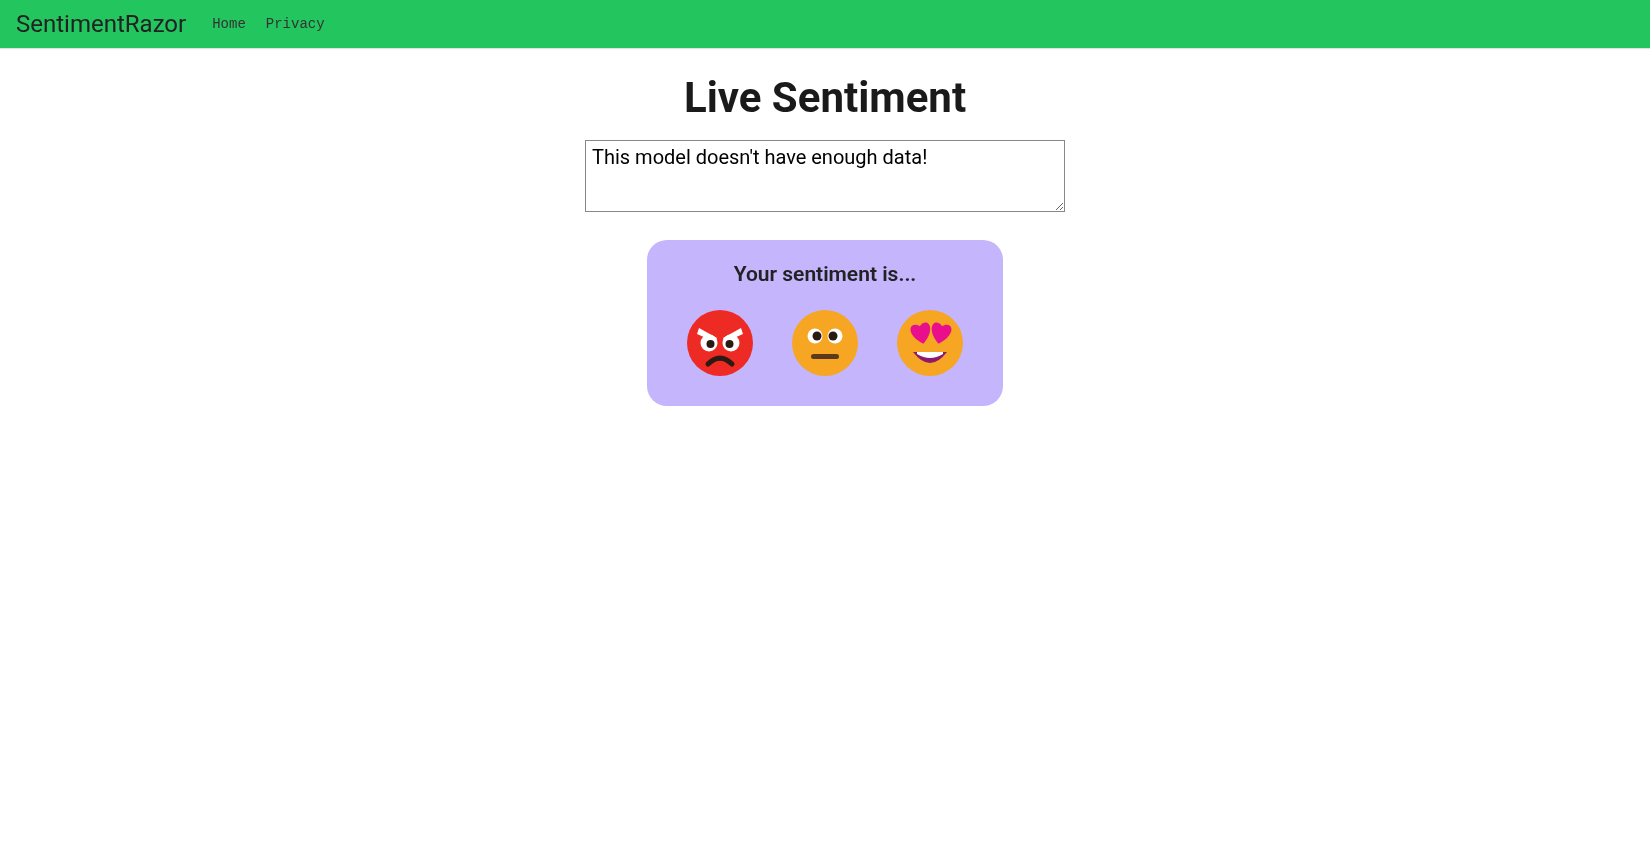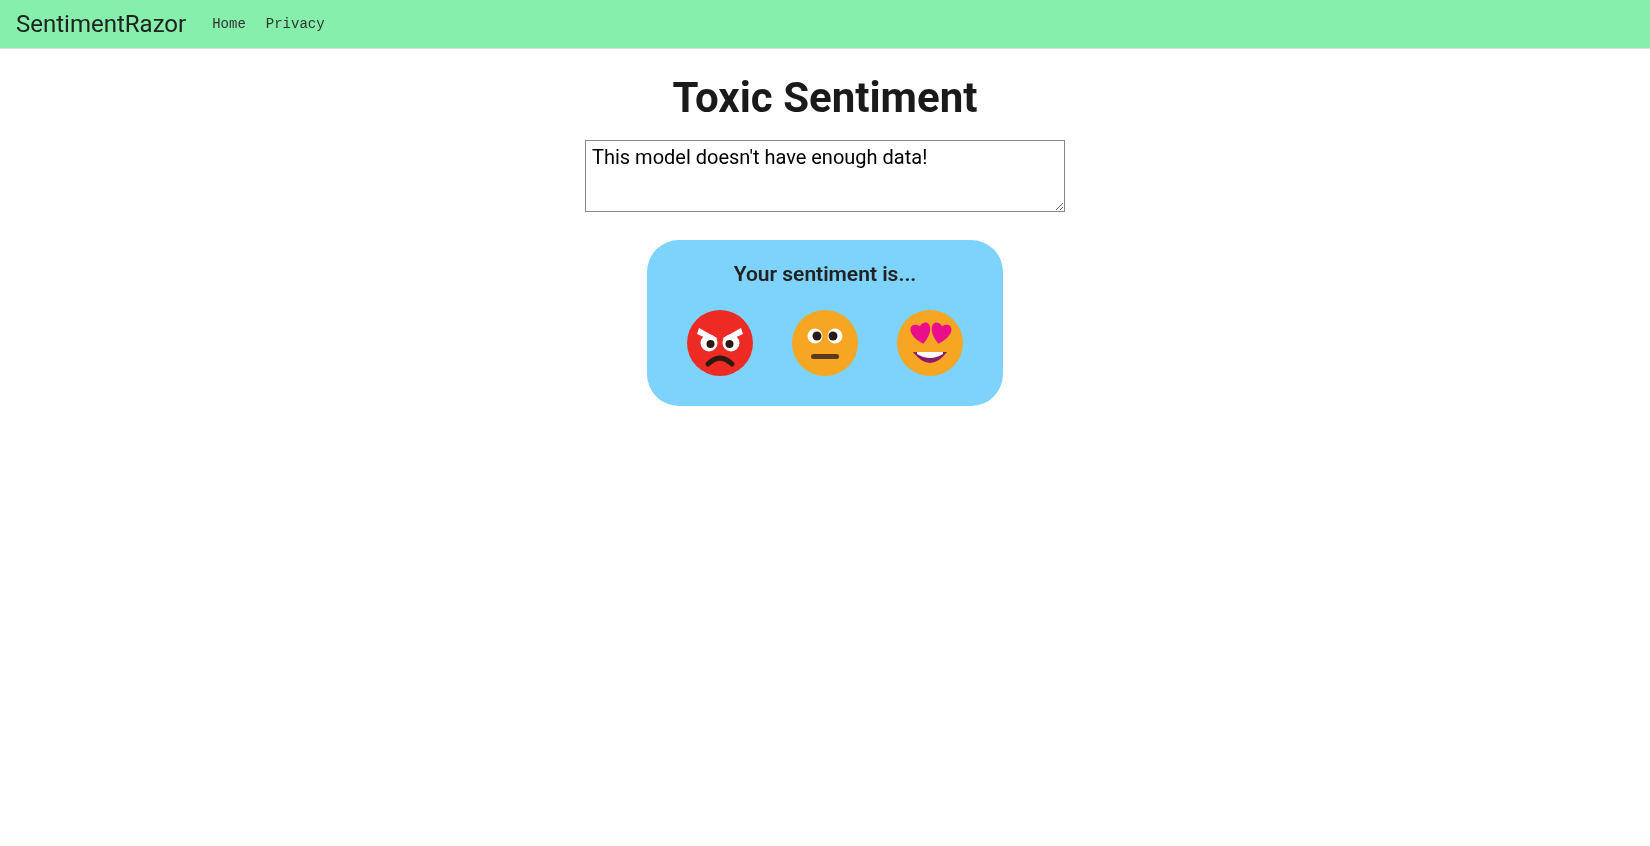"SentimentRazor" .navbar { background: #86efac -> #22c55e }
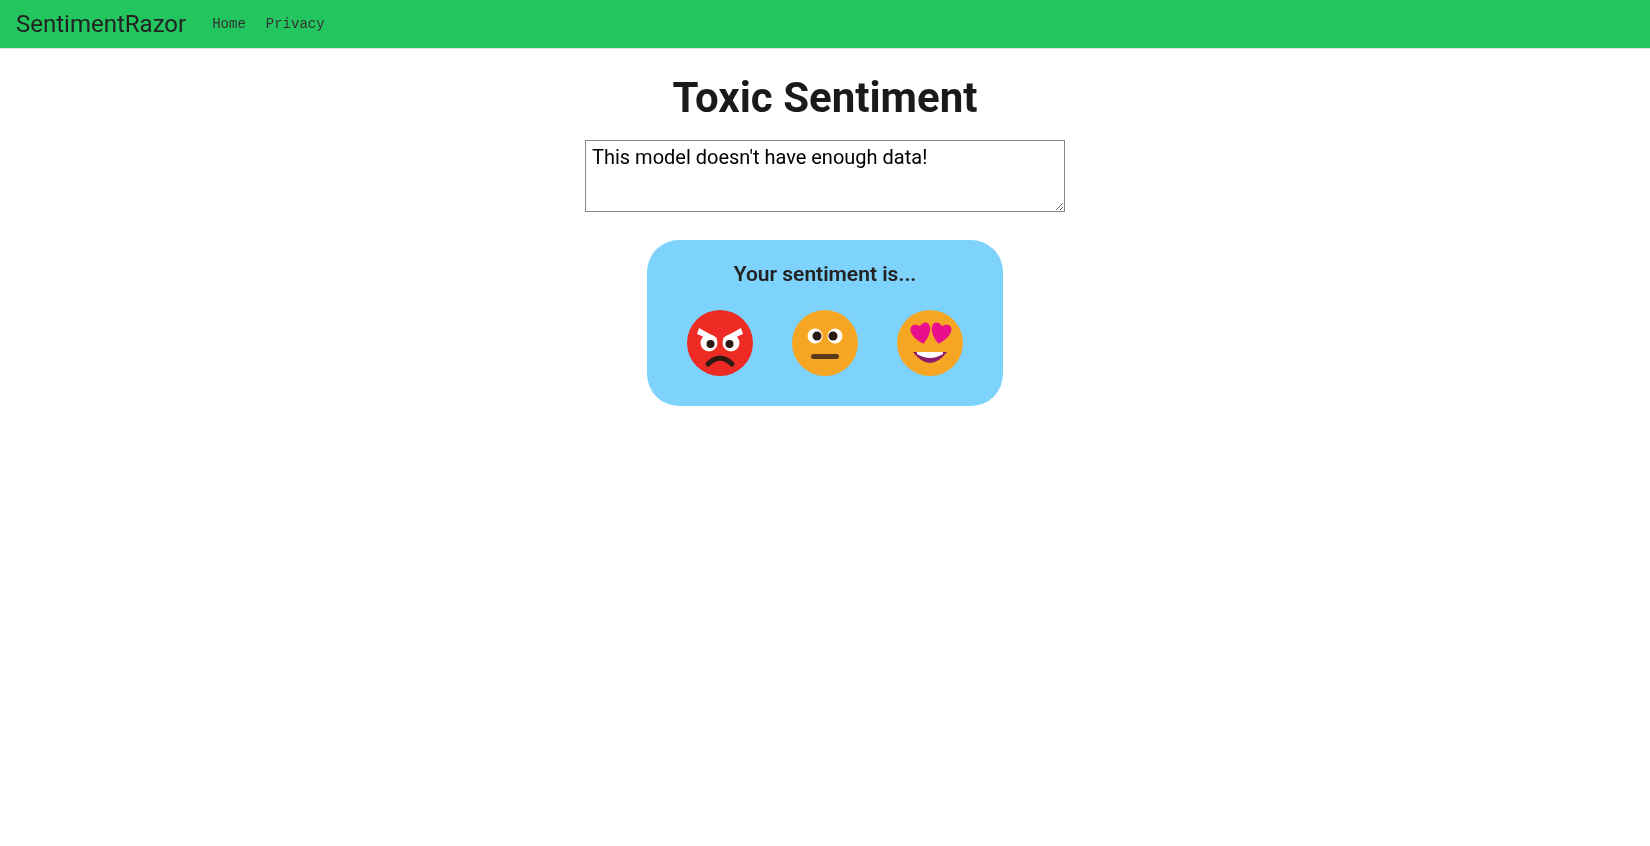"Toxic Sentiment" h1.page-title { text: Toxic -> Live }
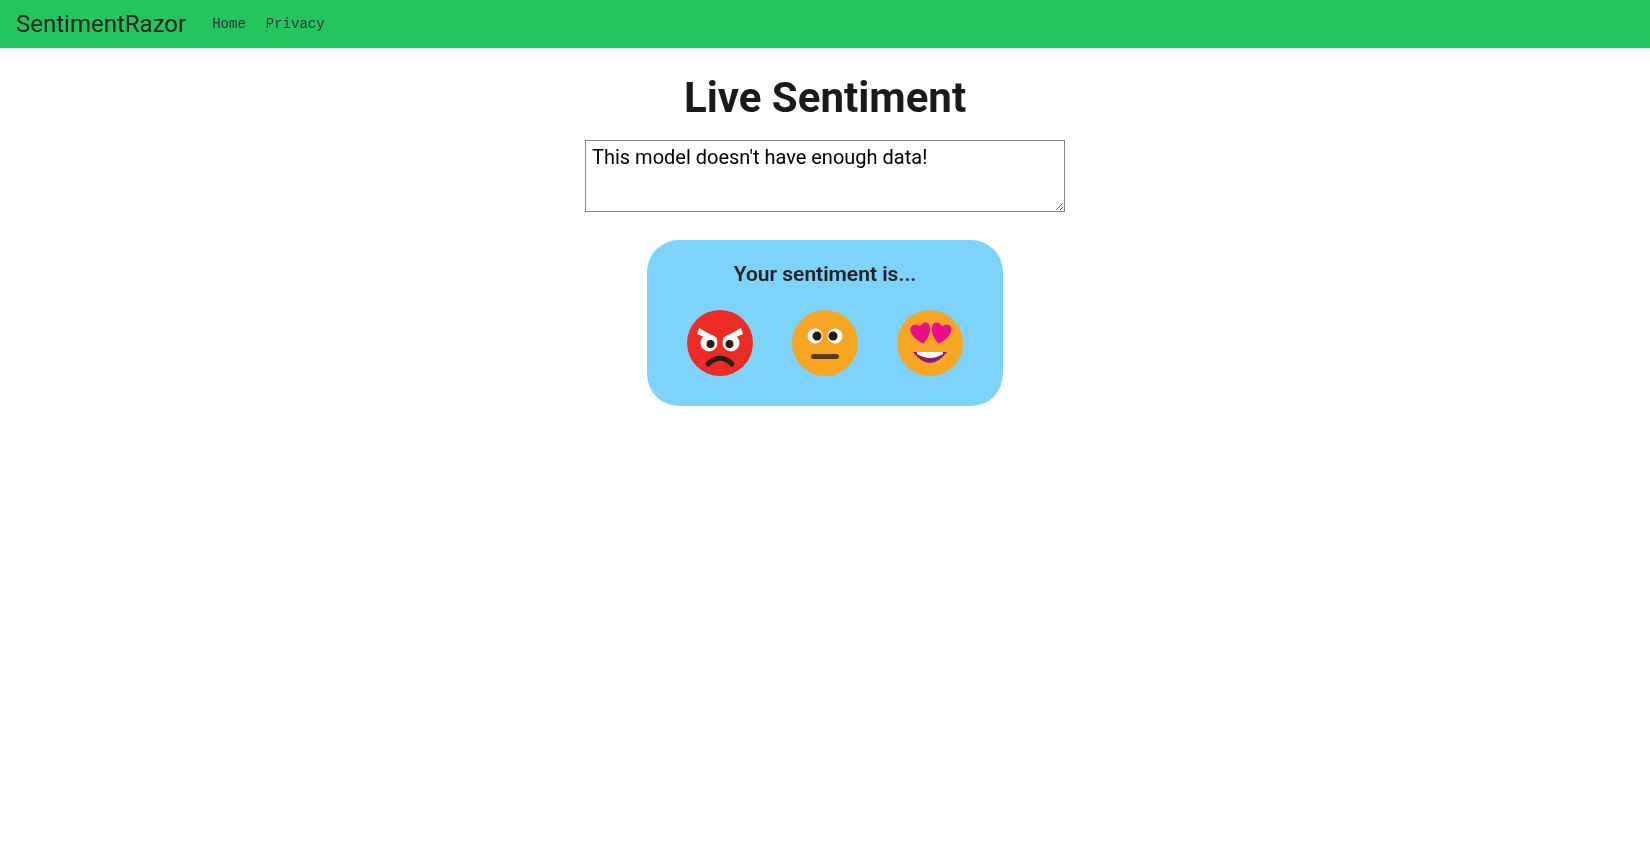"Your sentiment is..." .result-card { background: #7dd3fc -> #c4b5fd; border-radius: 32px -> 20px }
